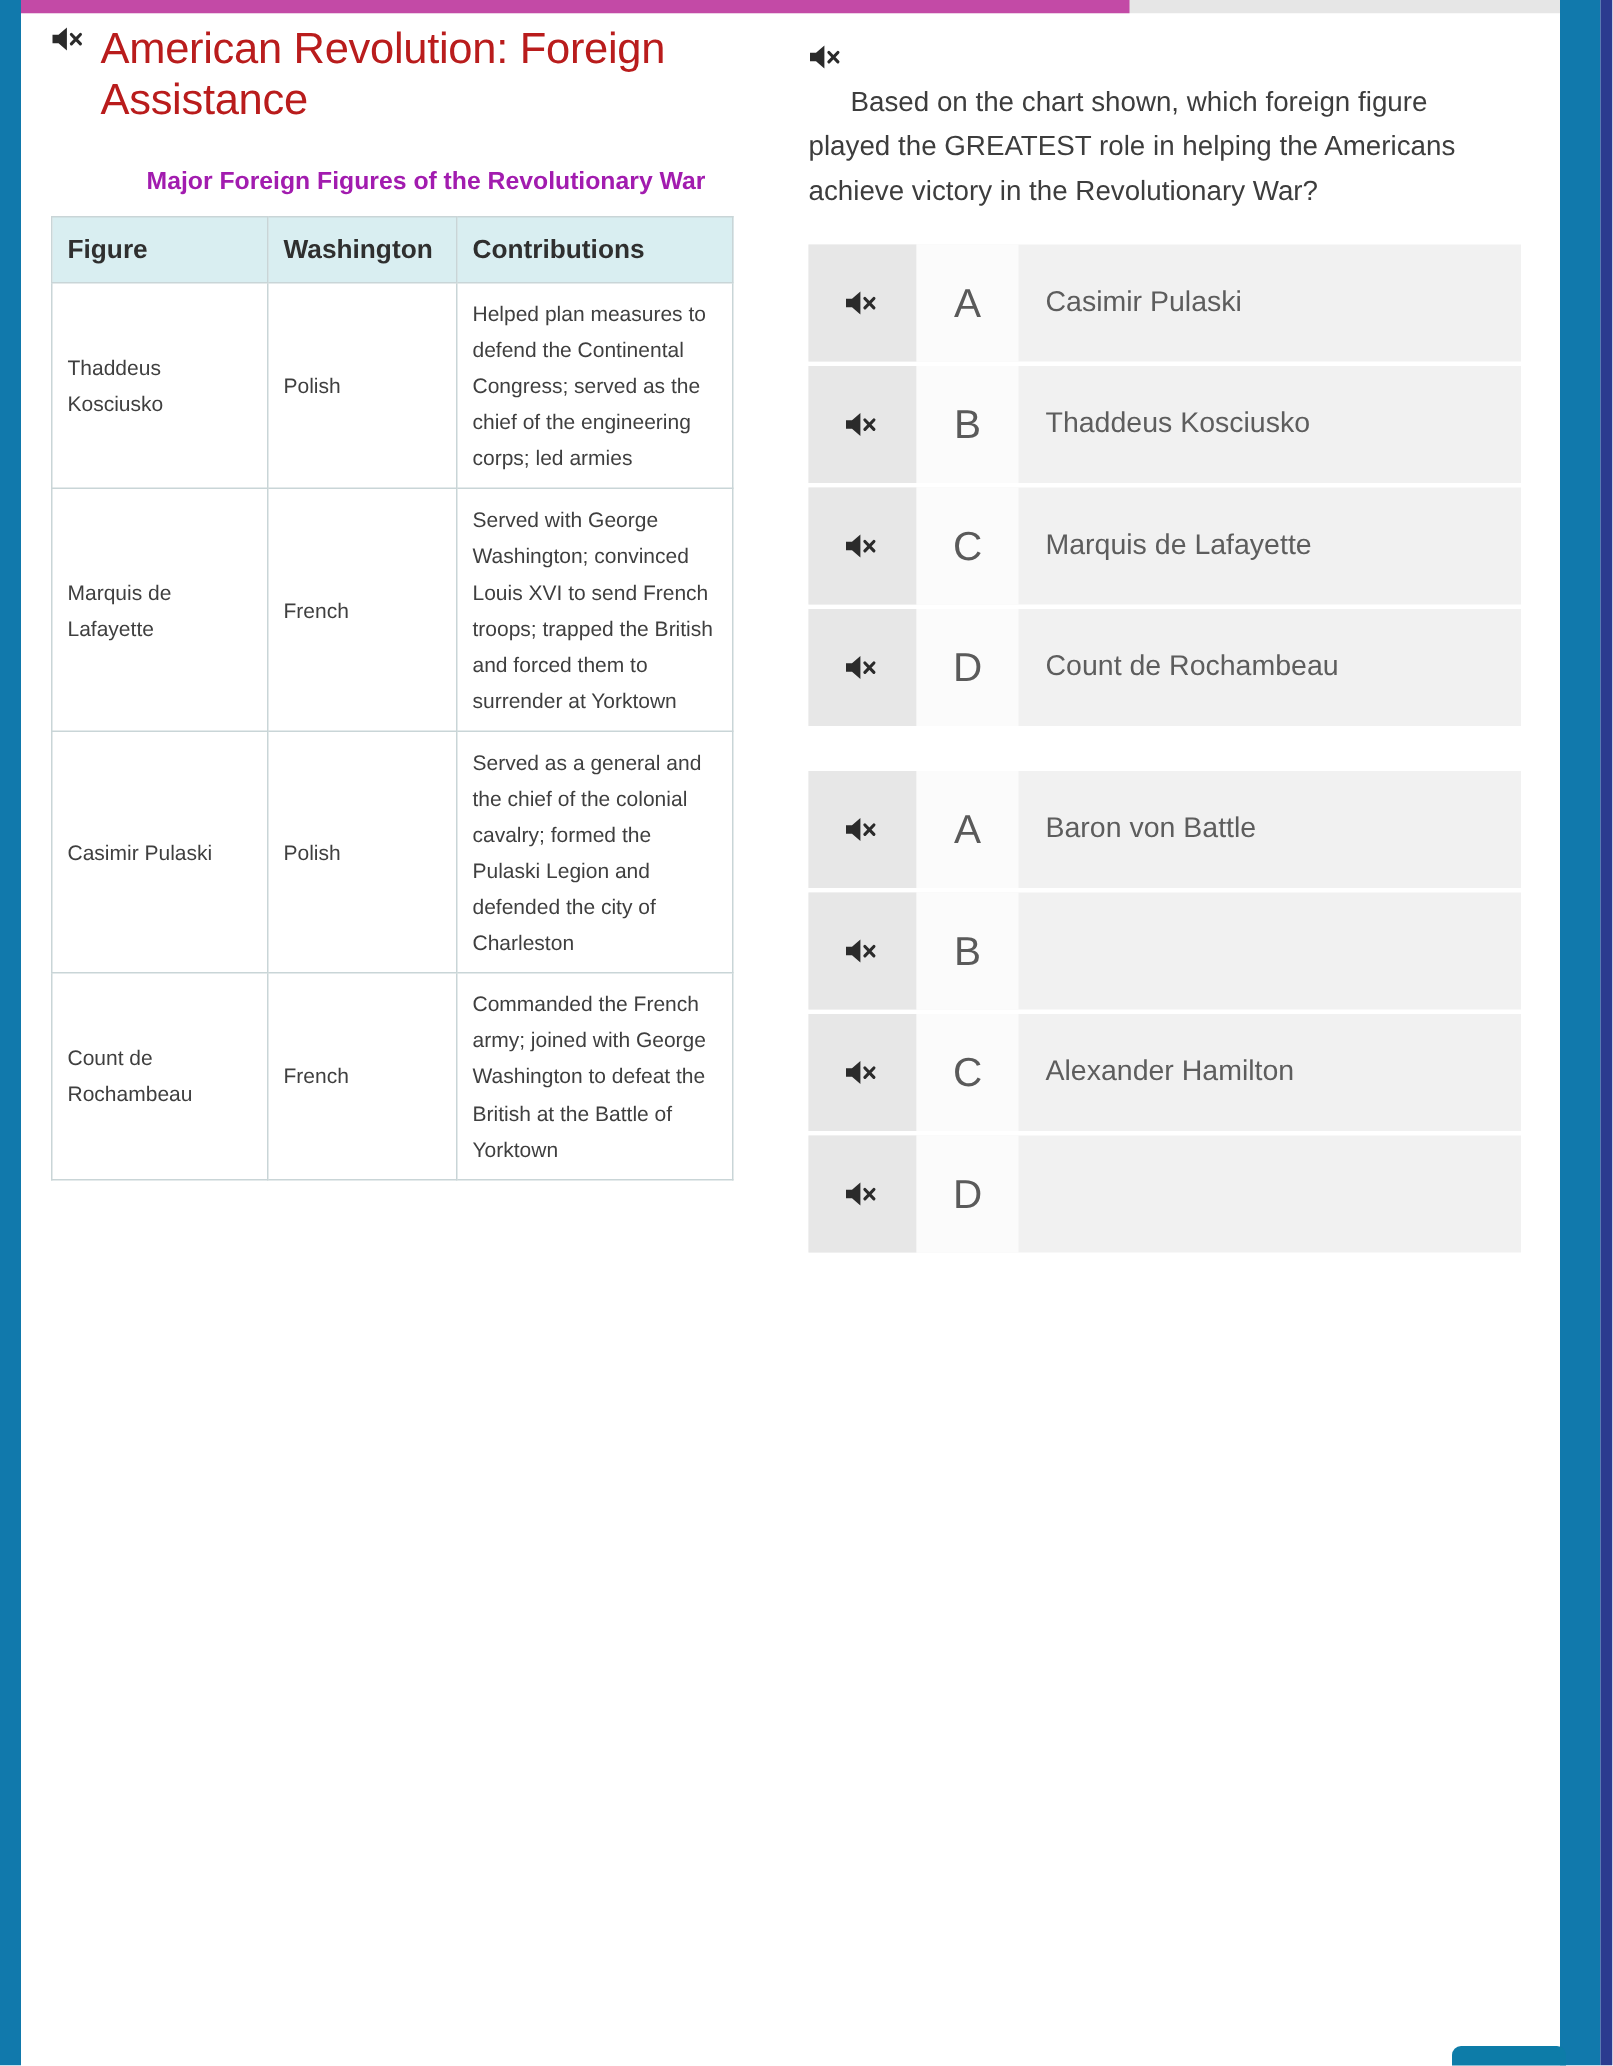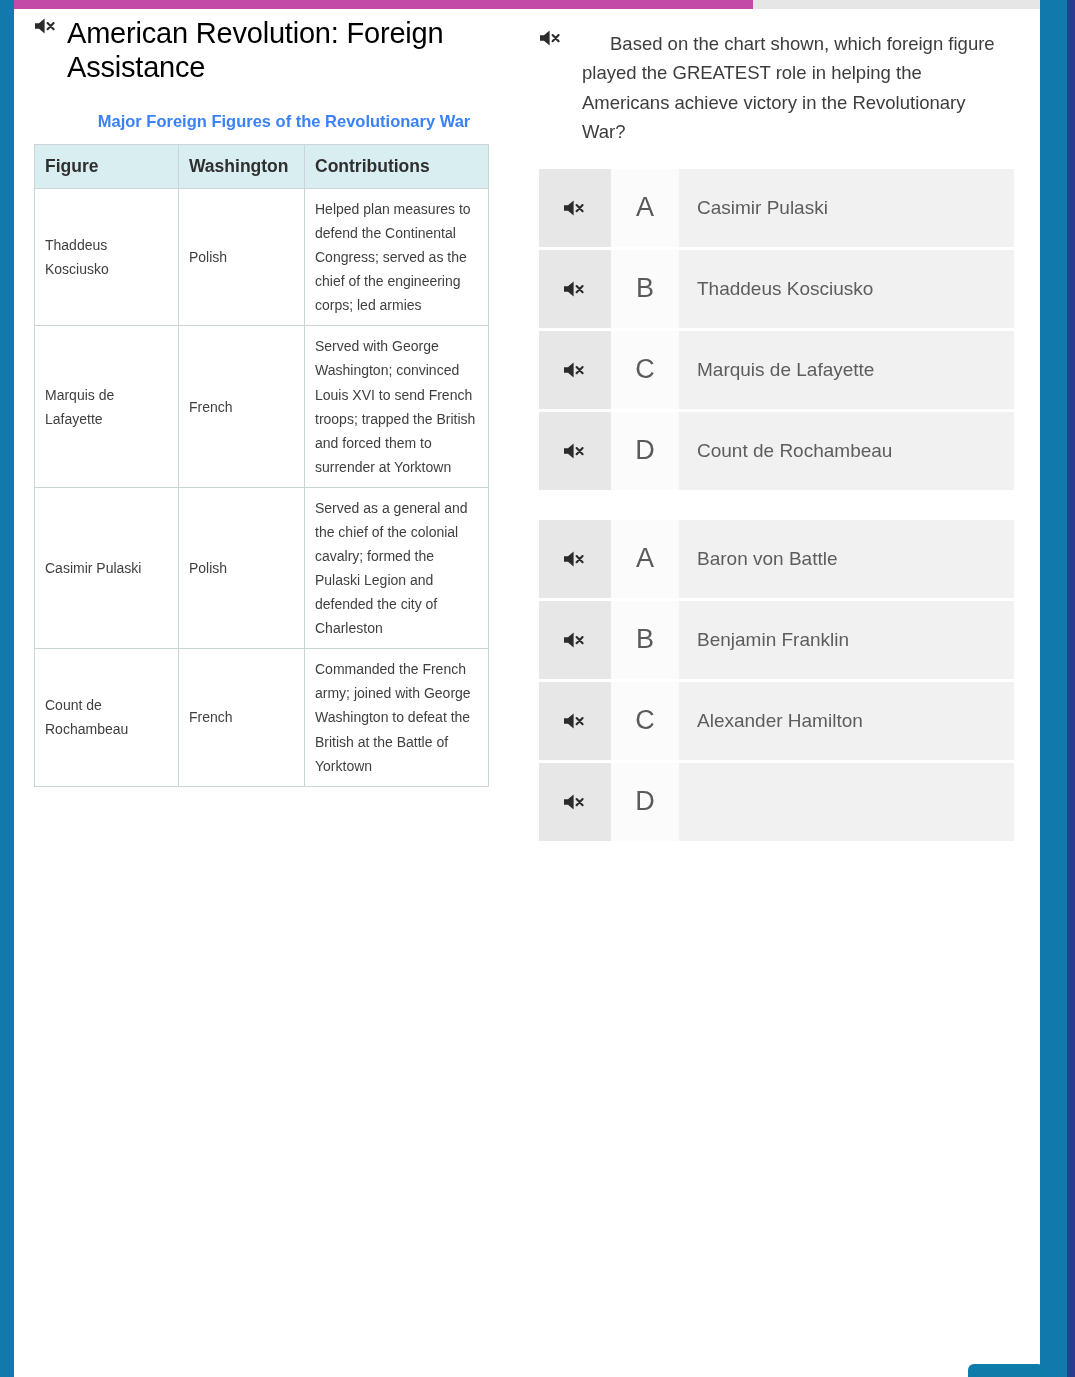"American Revolution: Foreign Assistance" #page-title { color: #000000 -> #b91c1c }
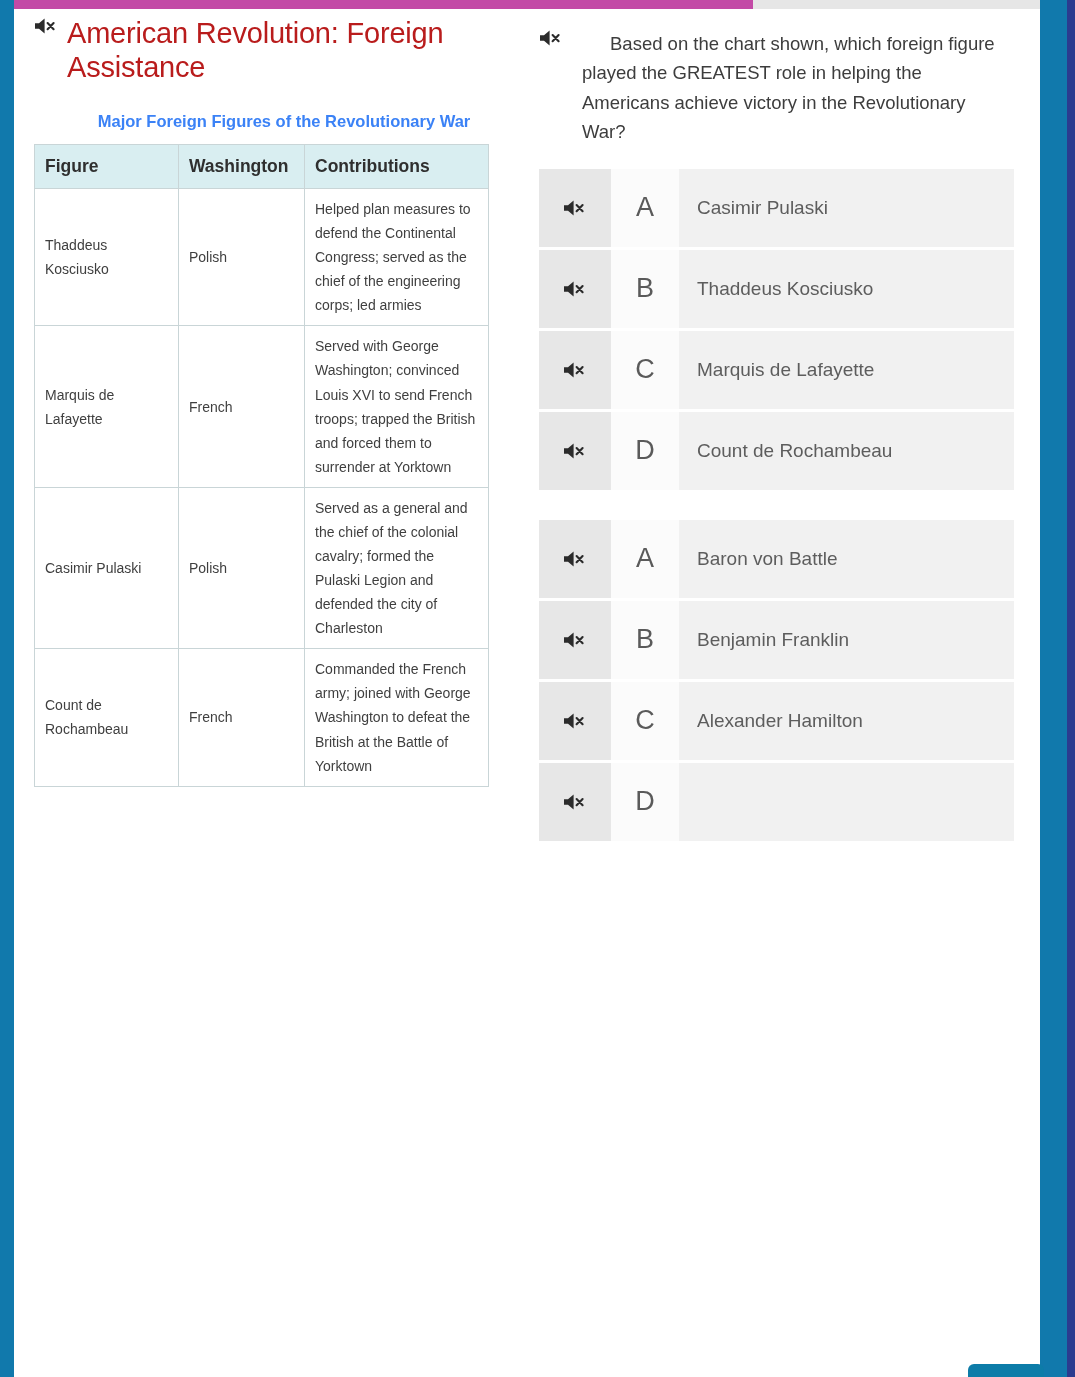"Based on the chart shown," .q-row { flex-direction: none -> column; gap: 18px -> 6px }
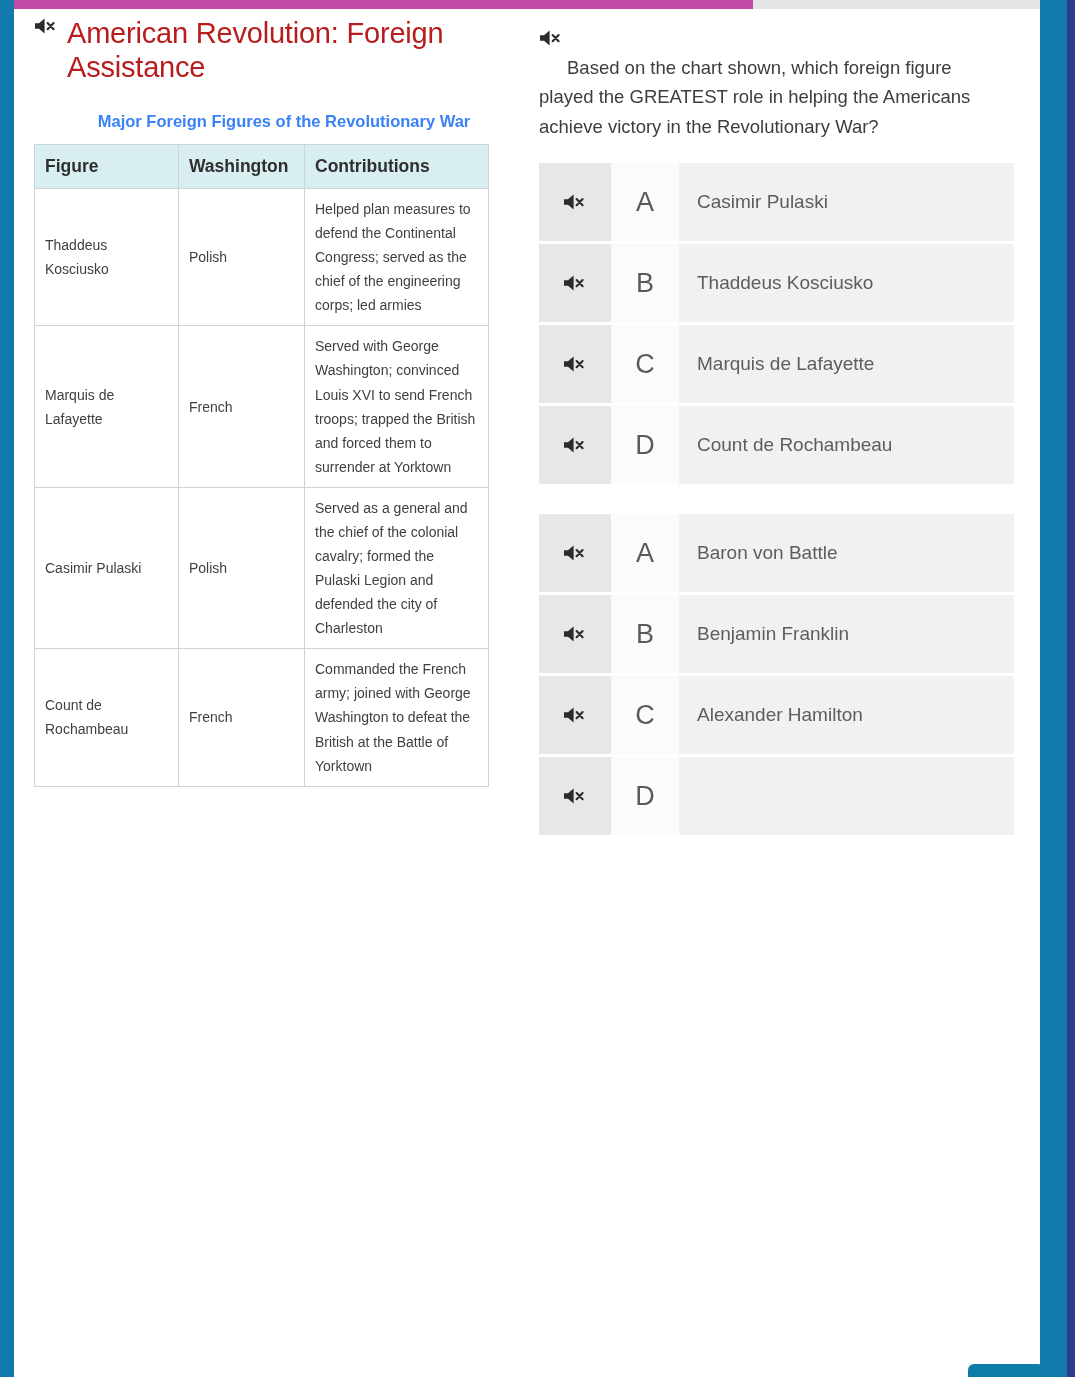"Major Foreign Figures of the" #table-caption { color: #3b82f6 -> #a21caf }
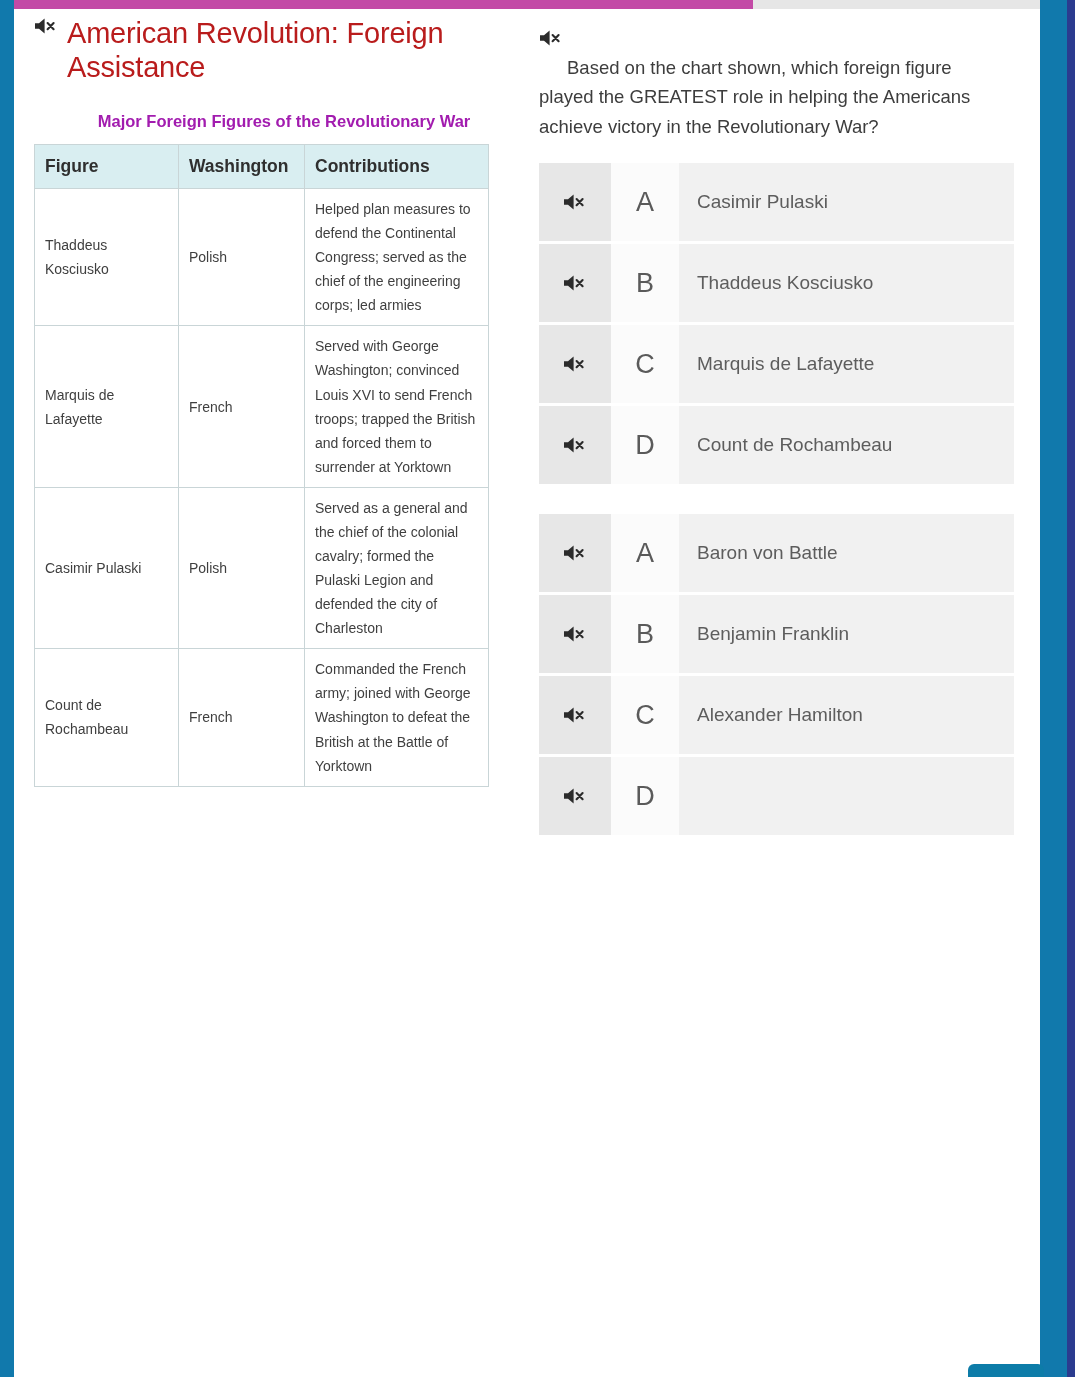"Benjamin Franklin" div.opt-label { html: <div>Benjamin Franklin</div> -> none }
